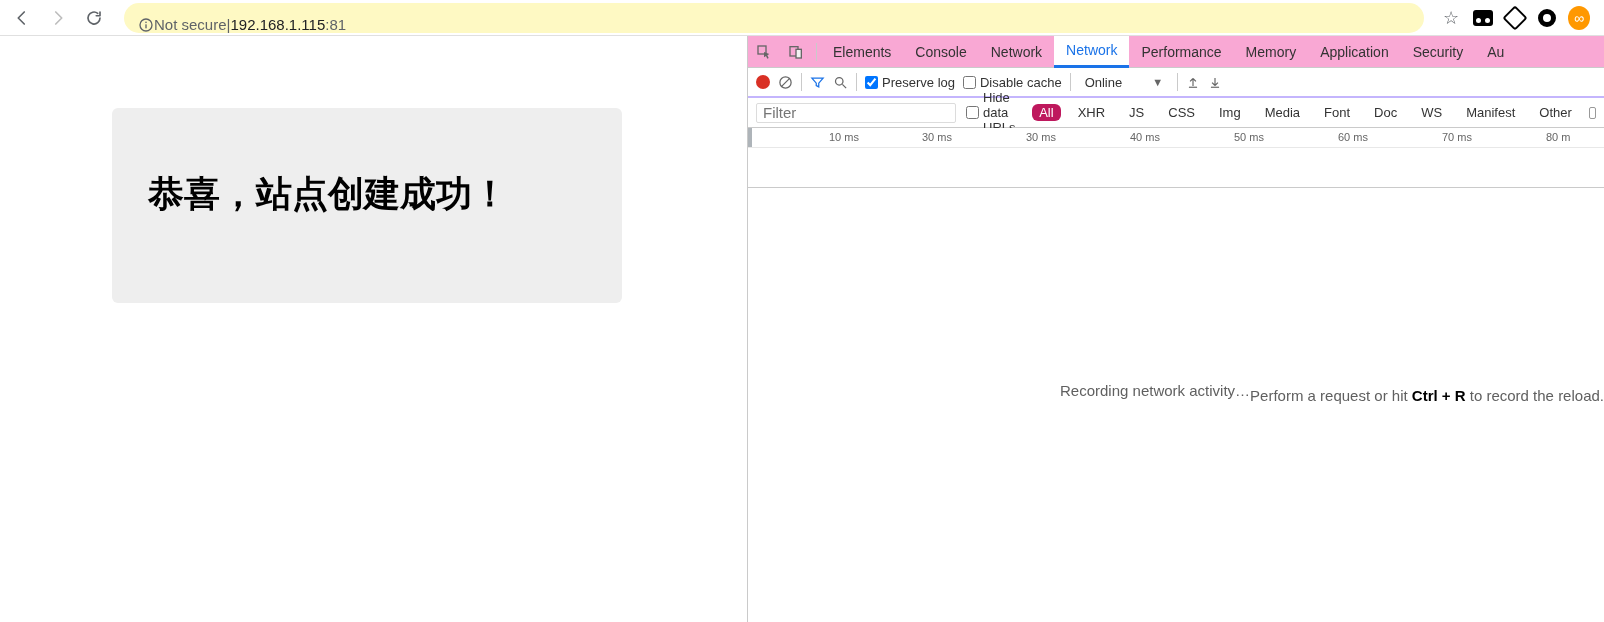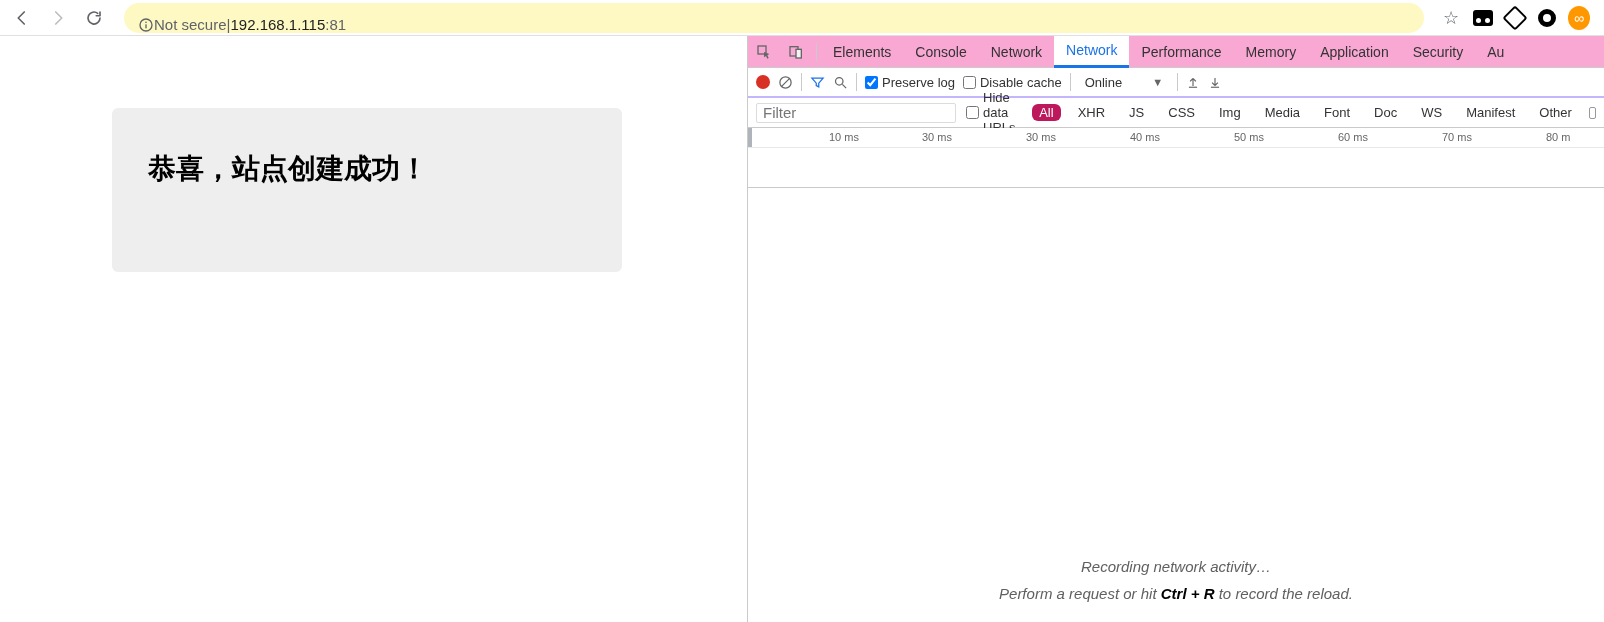"恭喜，站点创建成功！" .page-card h1 { font-size: 28px -> 36px; margin-top: none -> 20px }
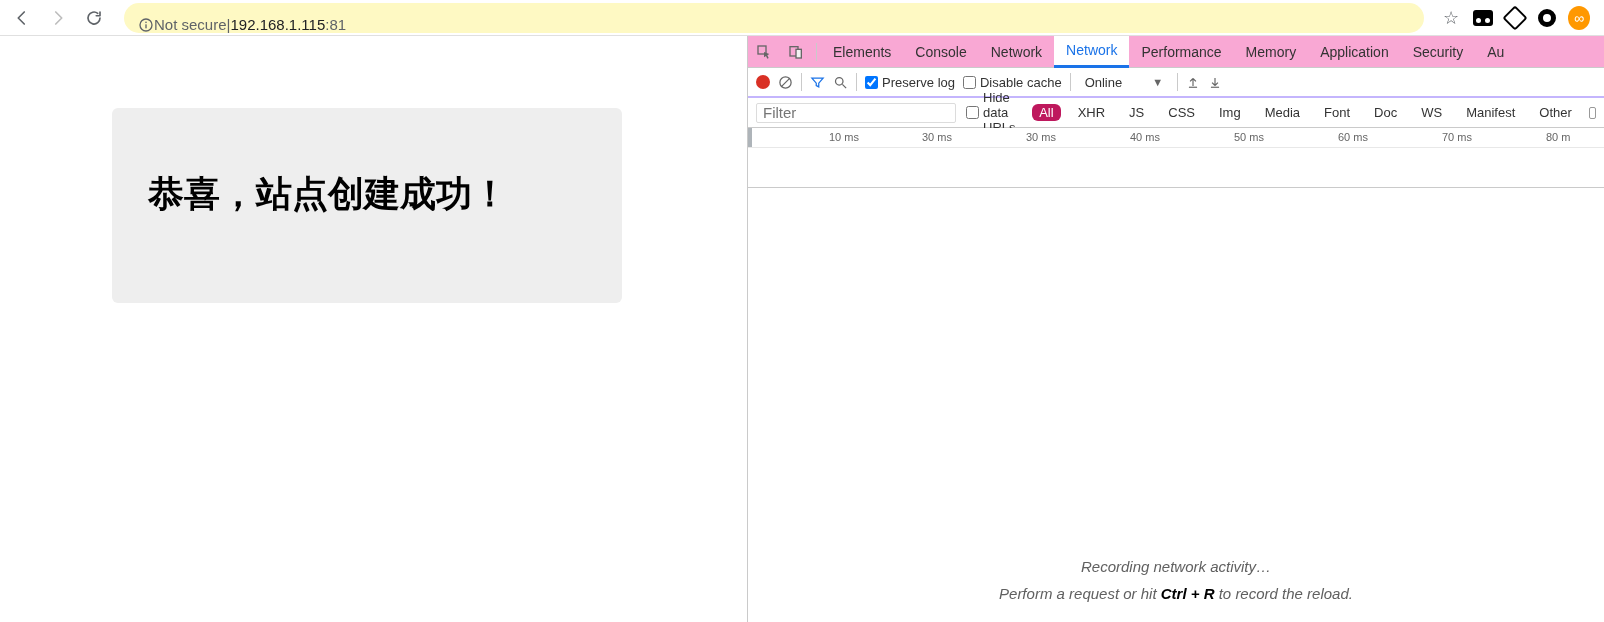"Recording network activity…" .dt-body { flex-direction: column -> row; font-style: italic -> none }
